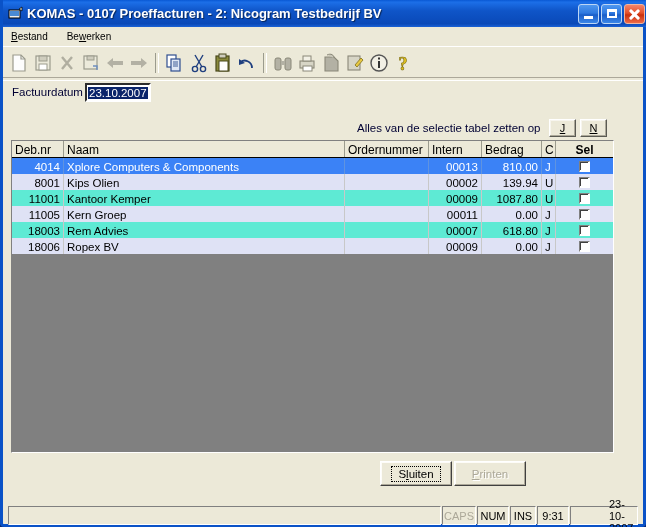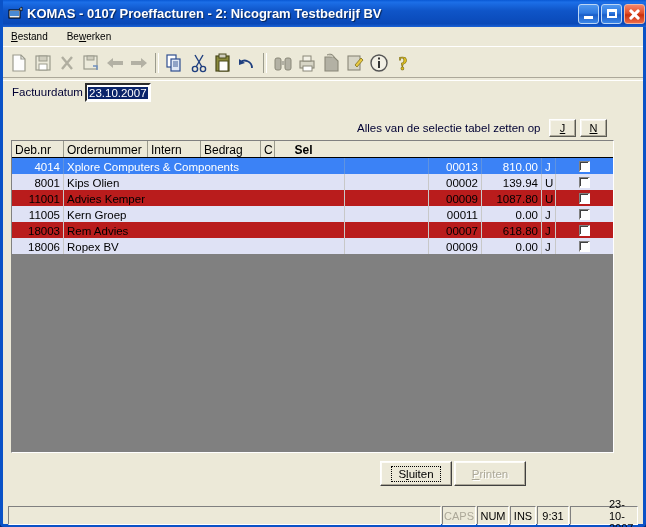"Naam" div.hc { html: none -> <div>Naam</div> }
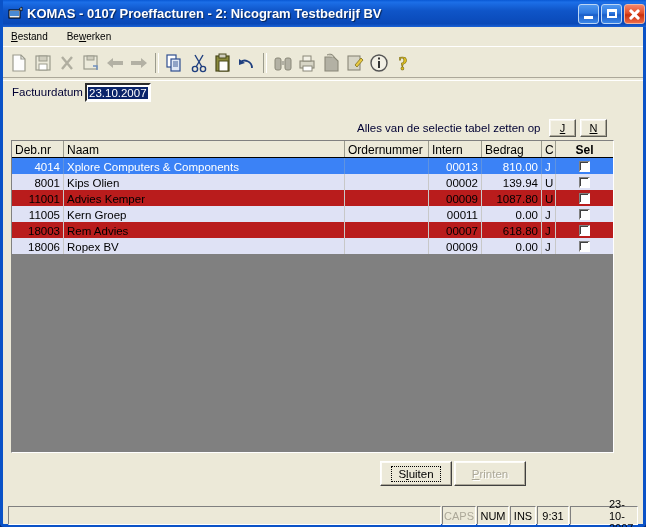"11001" .grow { background: #b91c1c -> #5eead4 }
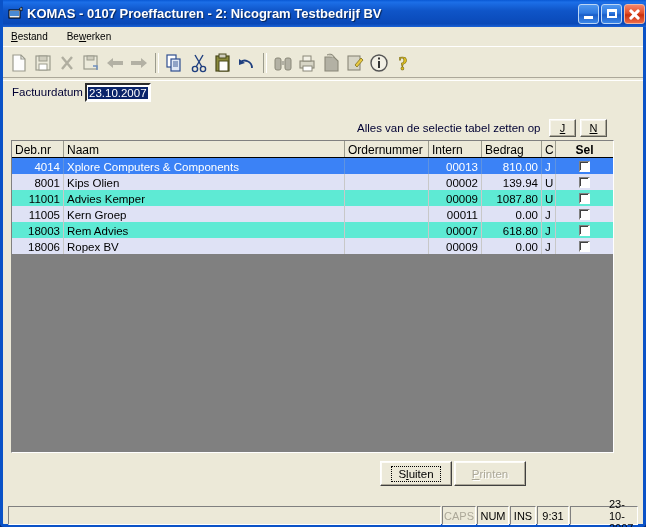"Advies Kemper" div.gc { text: Advies -> Kantoor }
